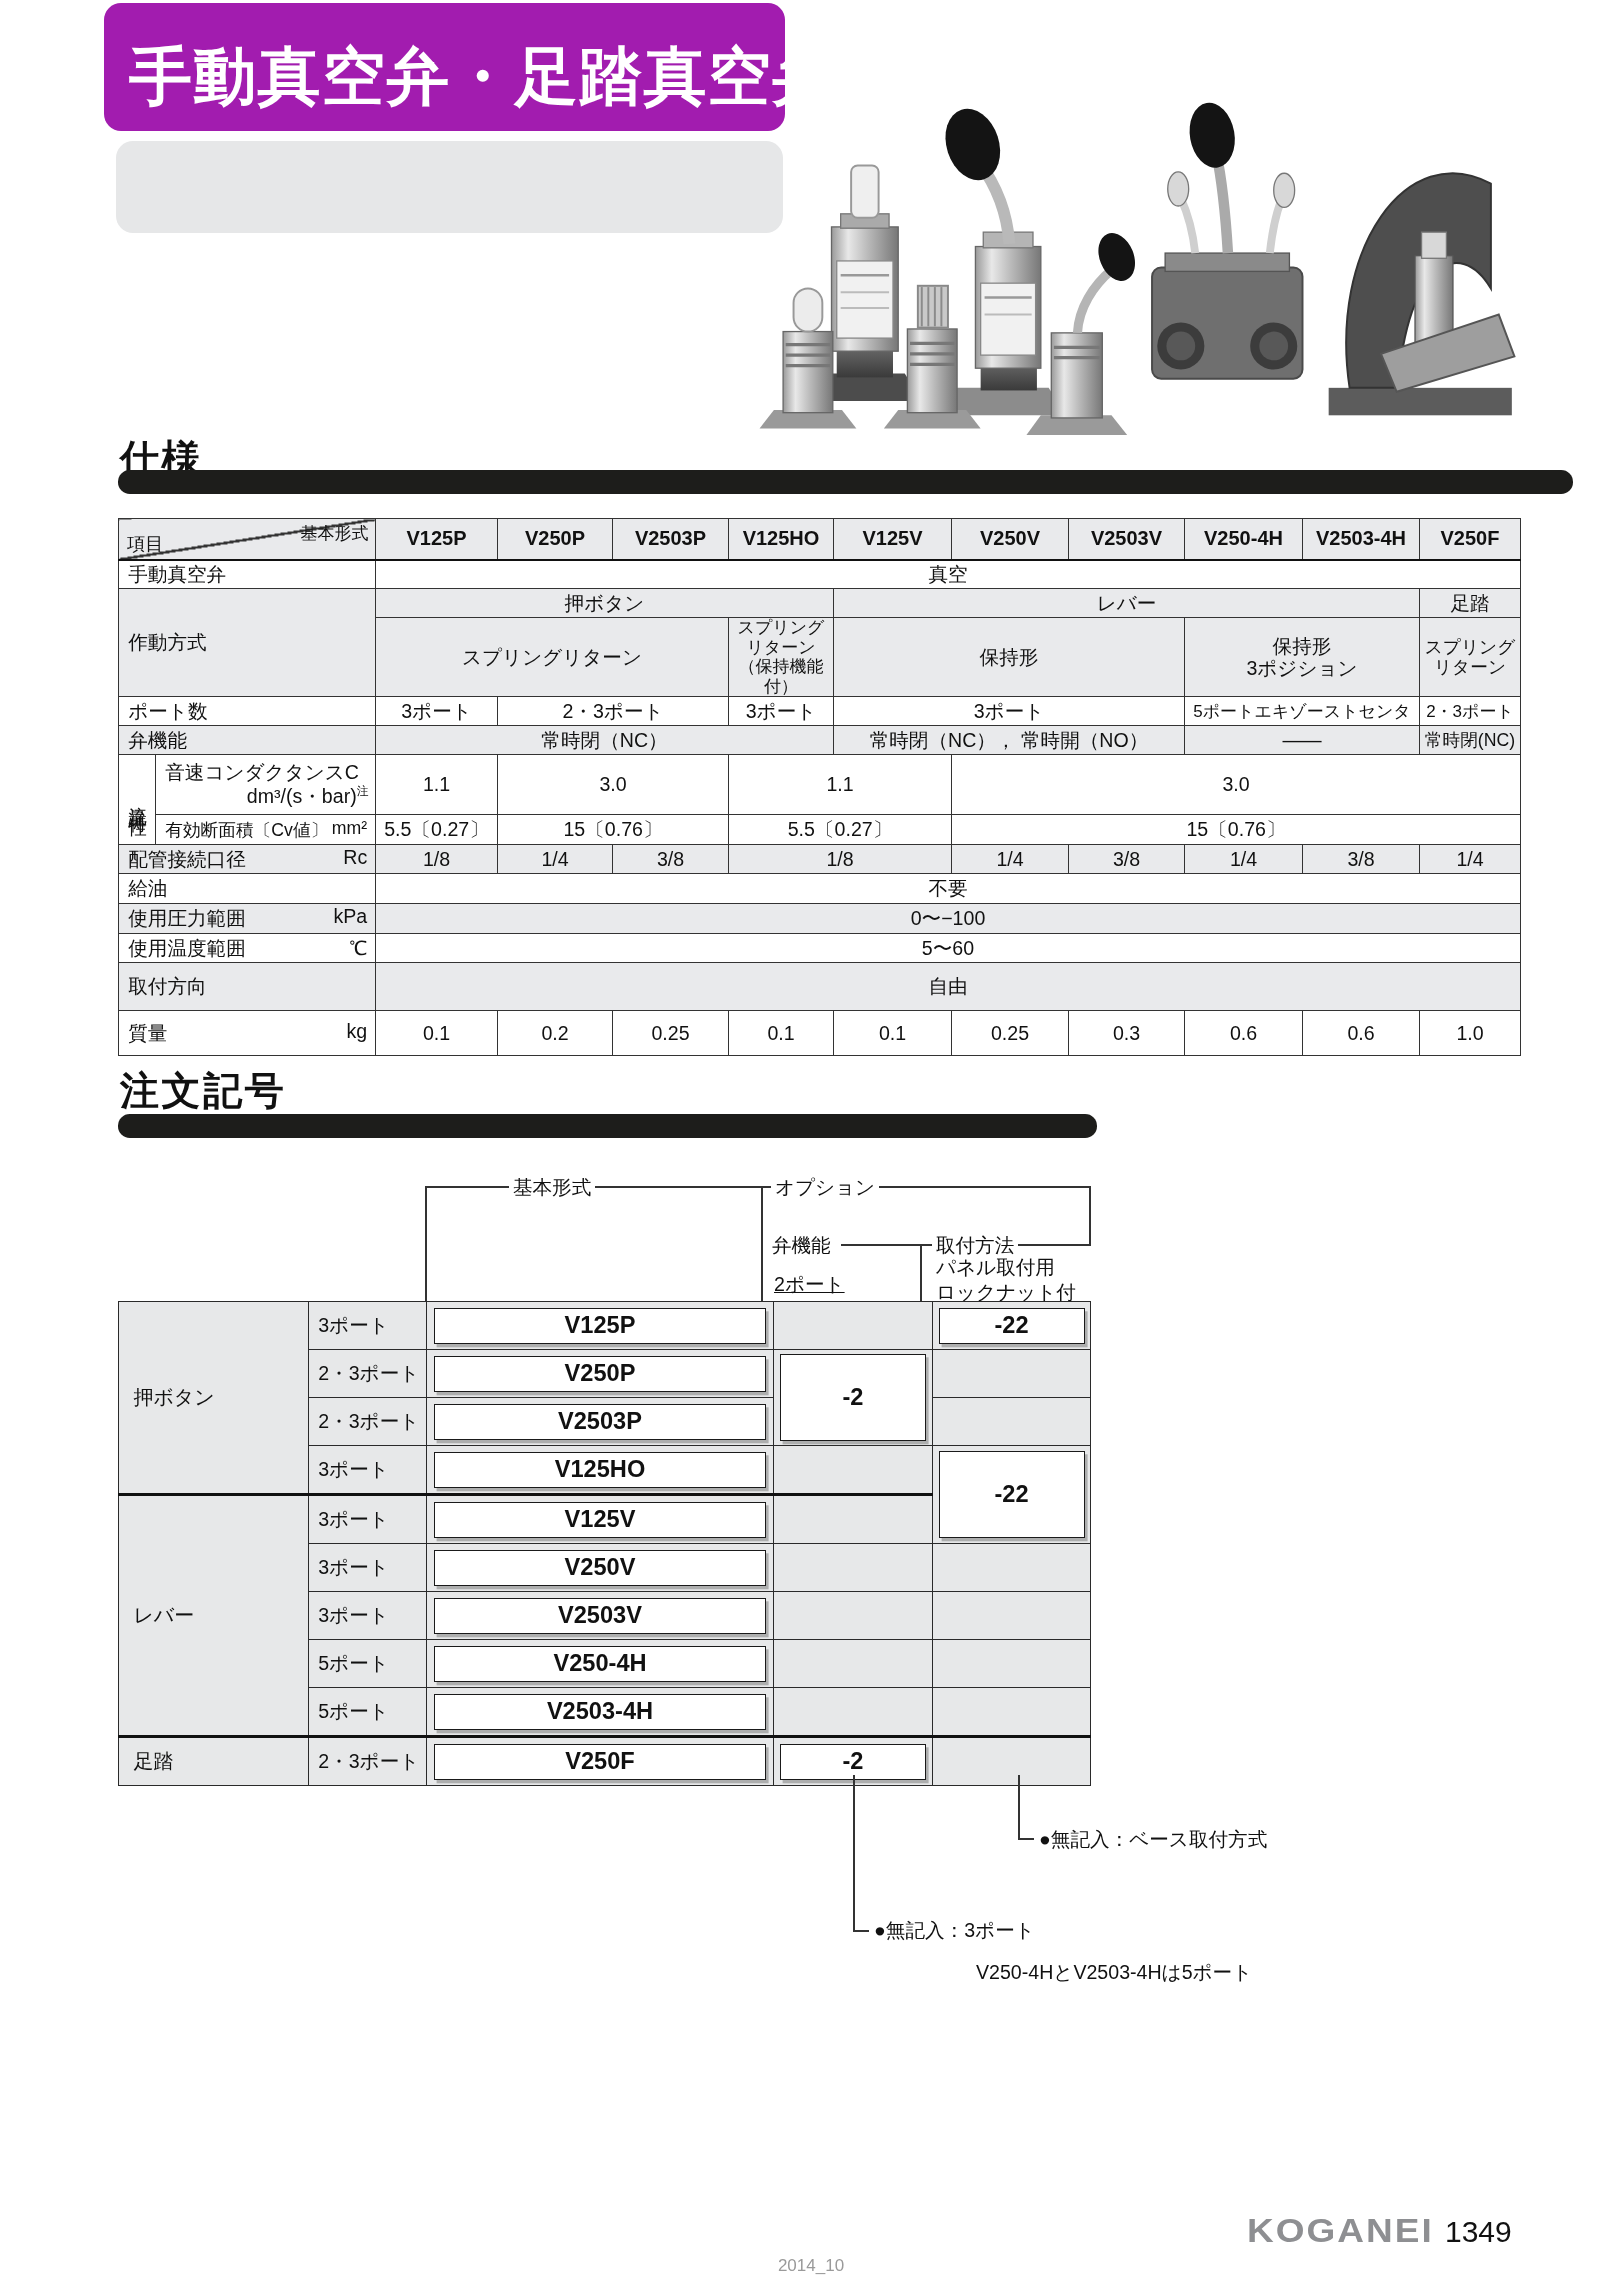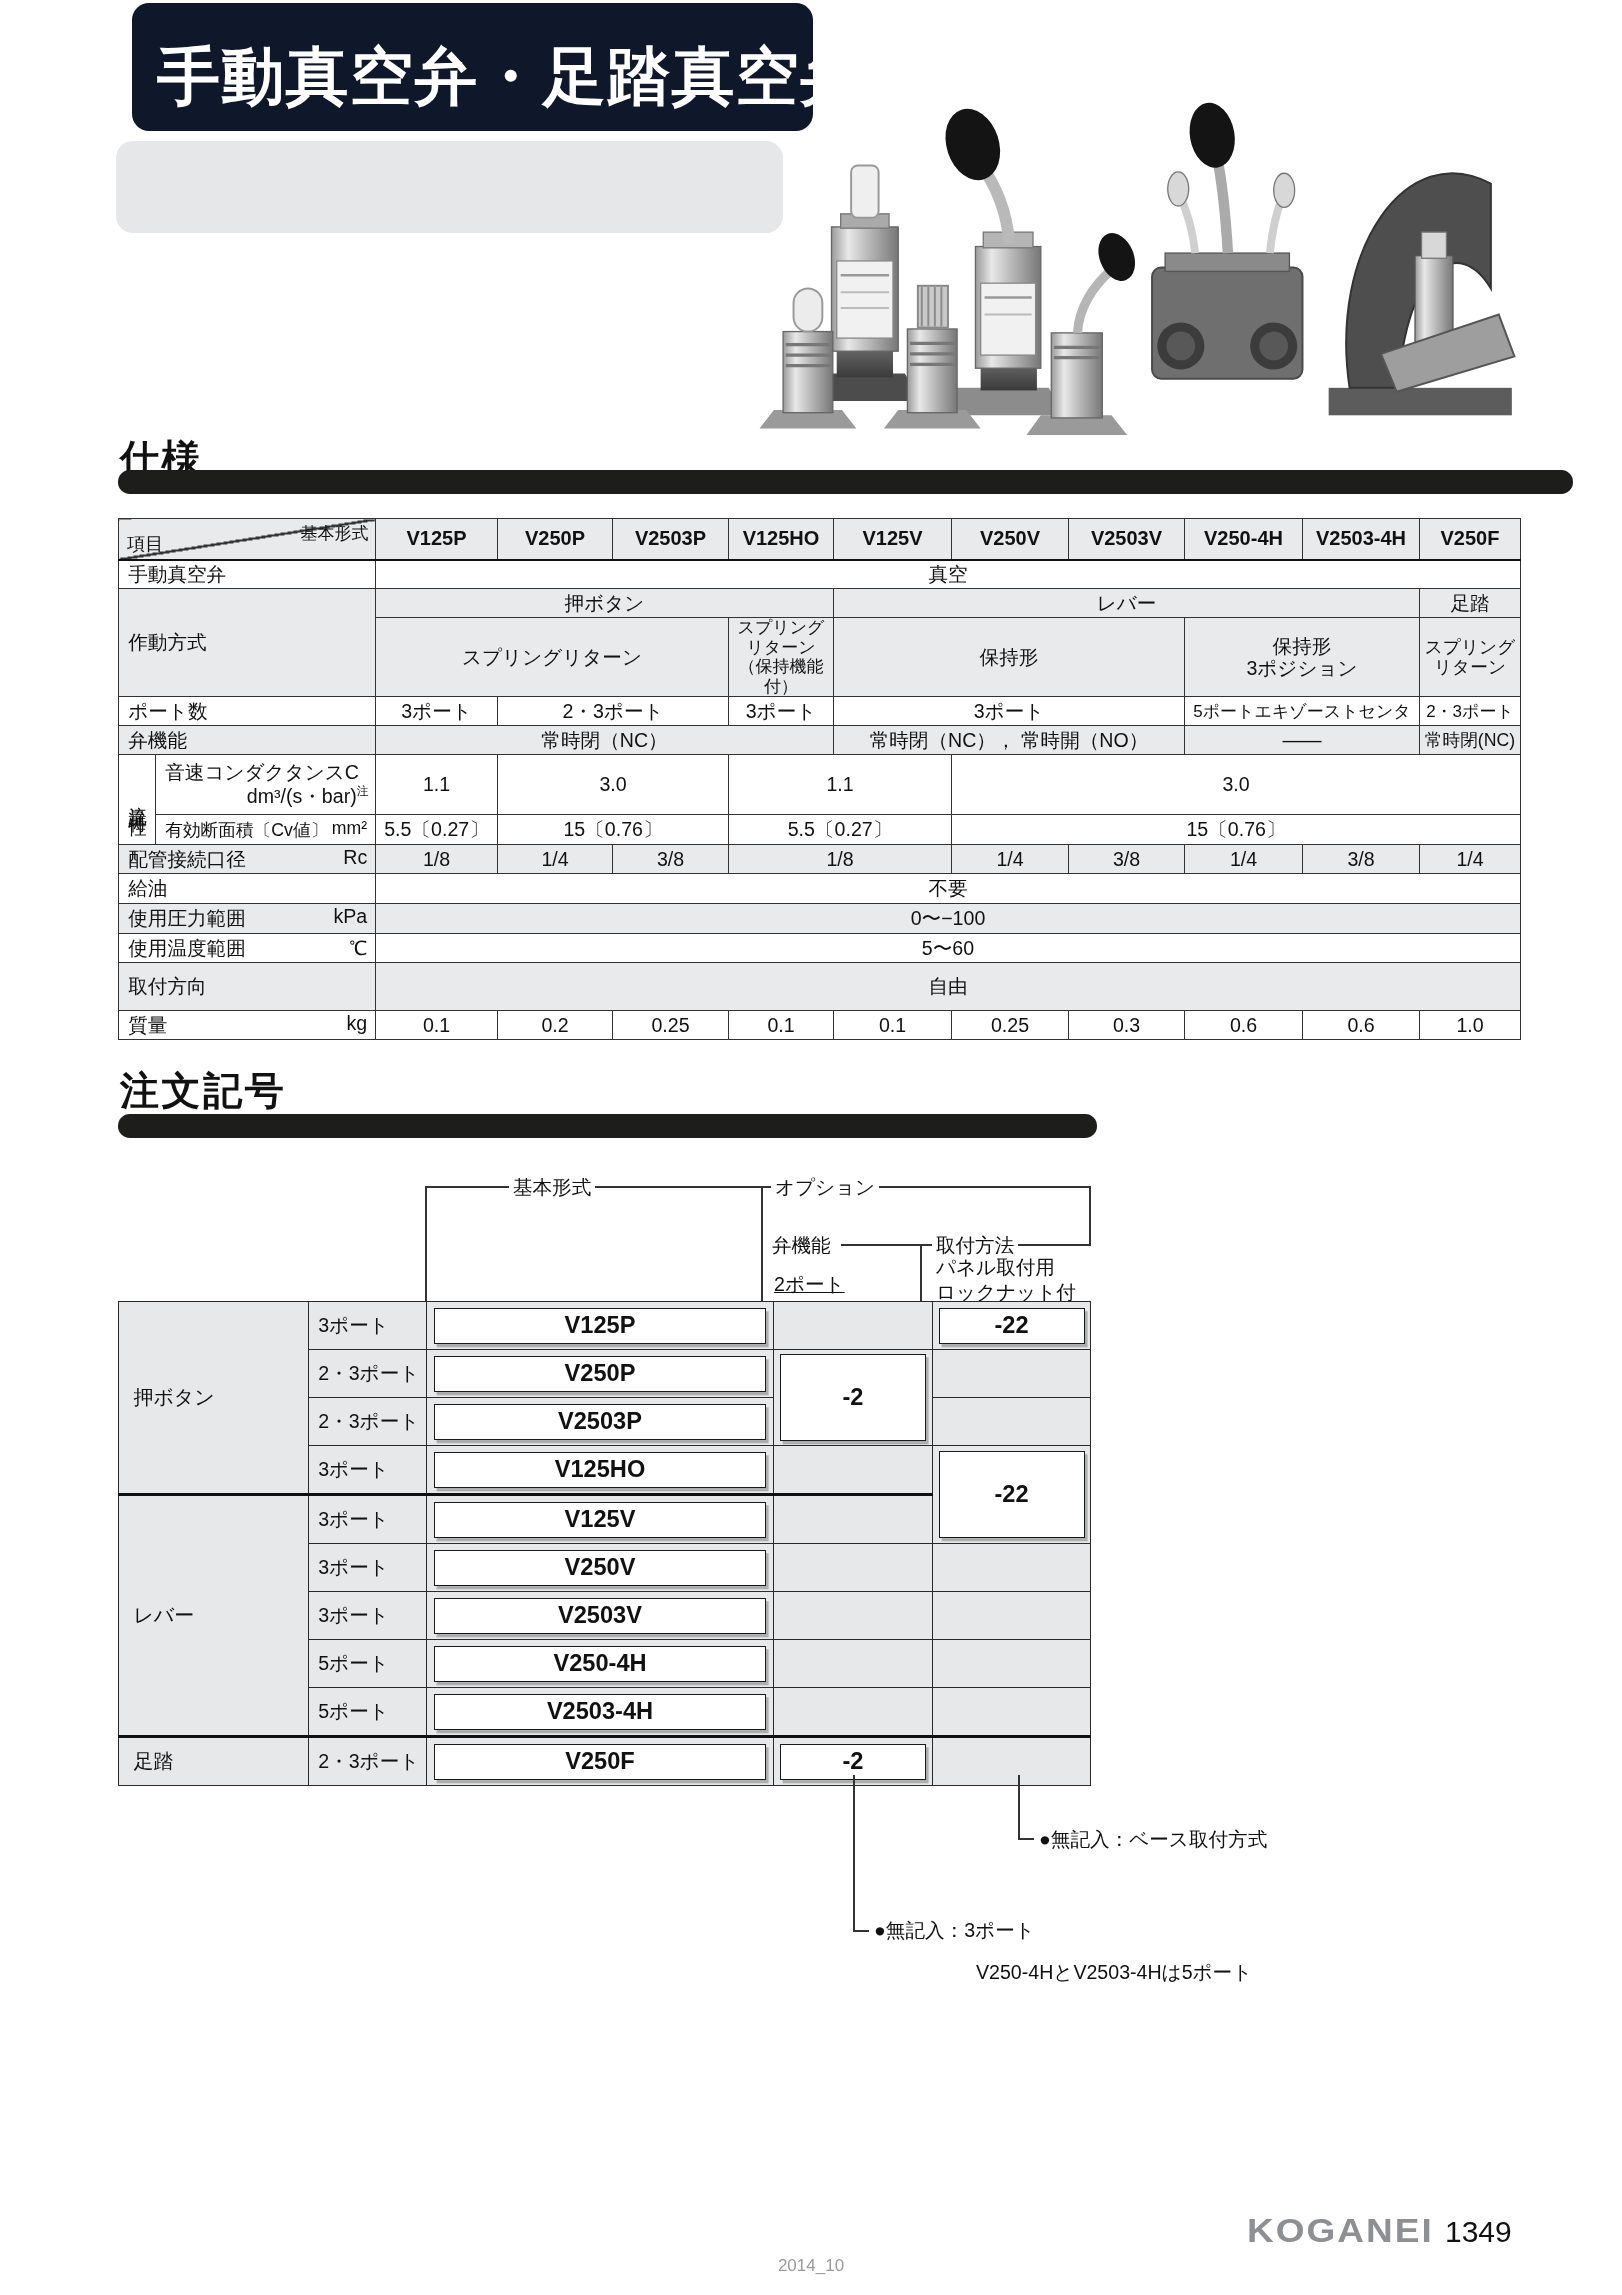"手動真空弁・足踏真空弁" .title-box { background: #0f172a -> #a21caf; left: 132px -> 104px }
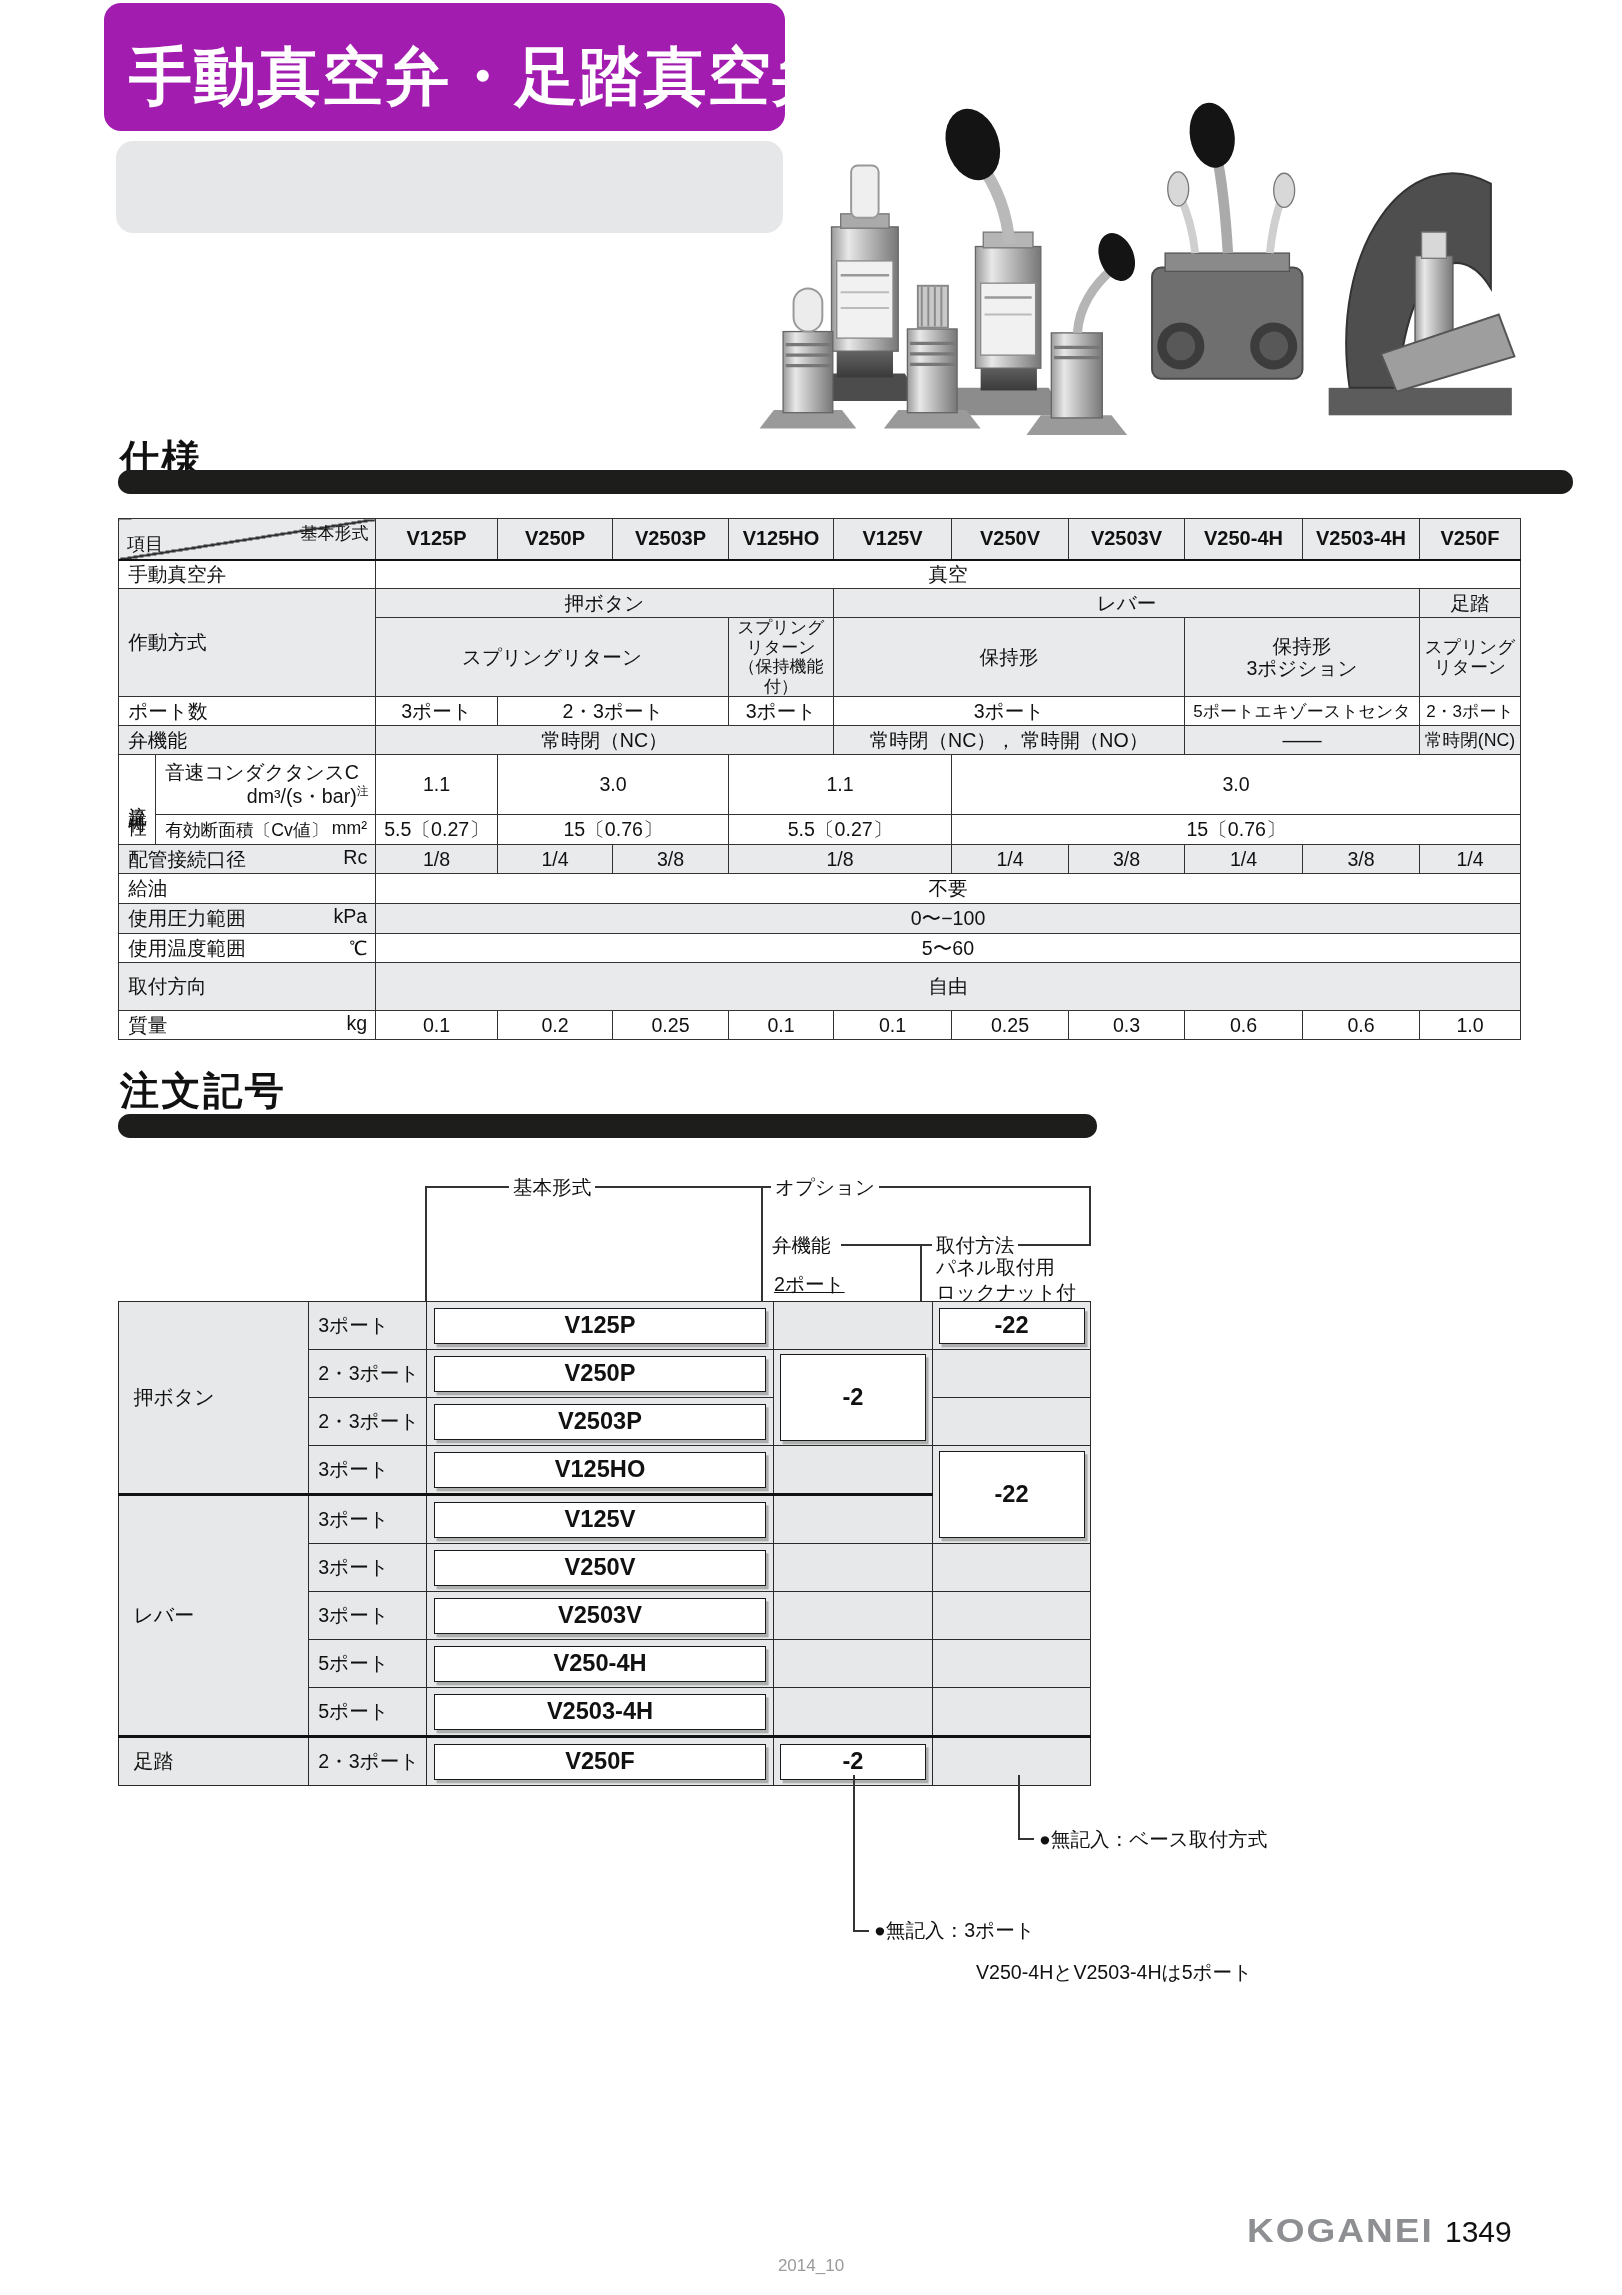"質量" tr { height: 29px -> 45px }
